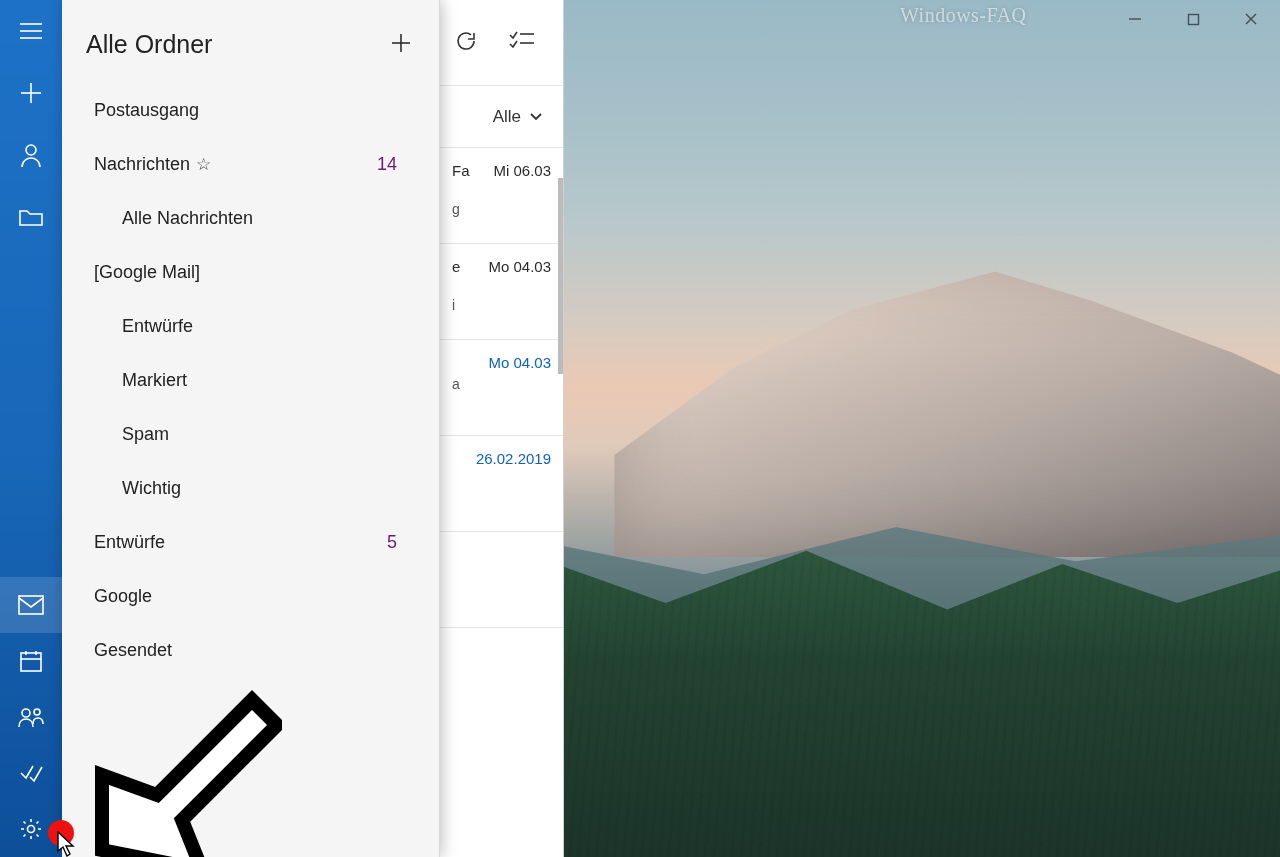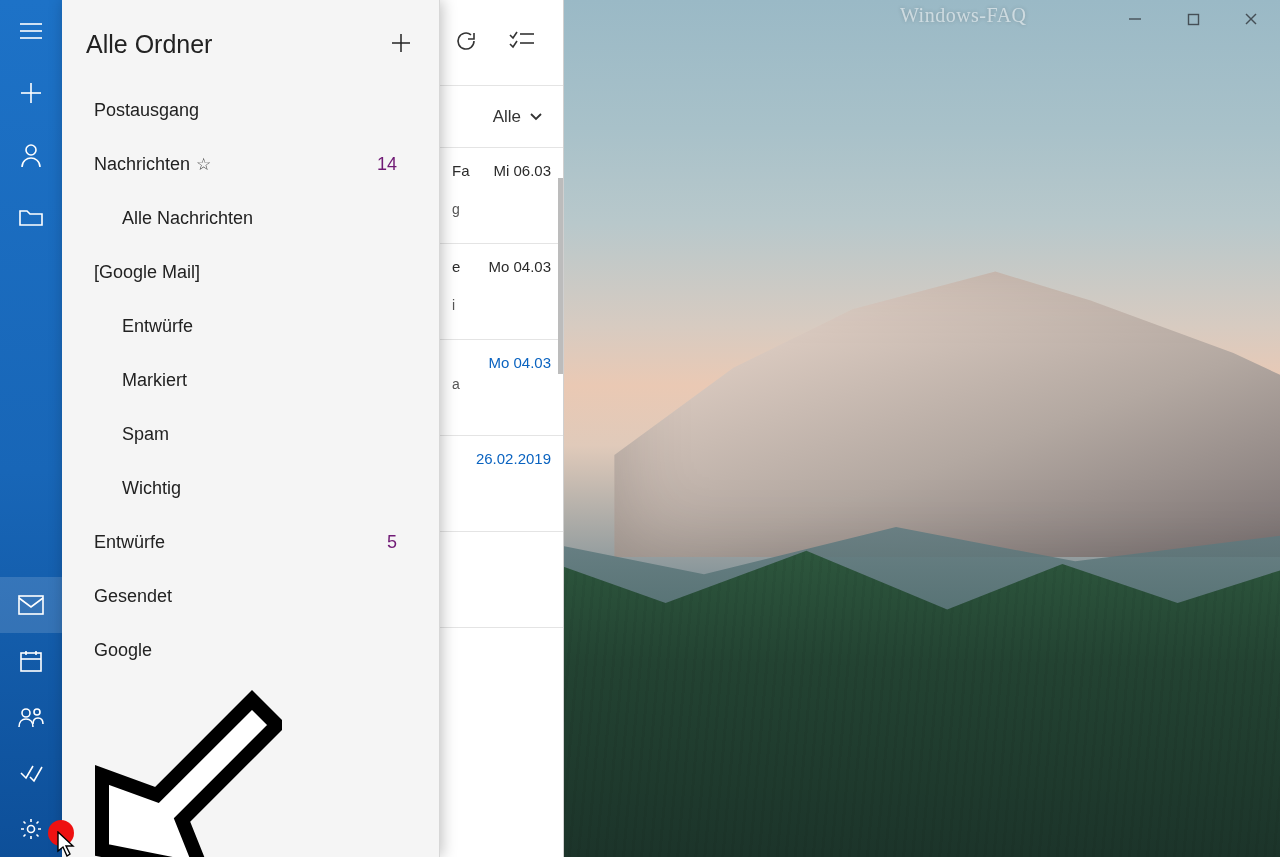"Gesendet" div.frow { order: before "Google" -> after "Google" }
